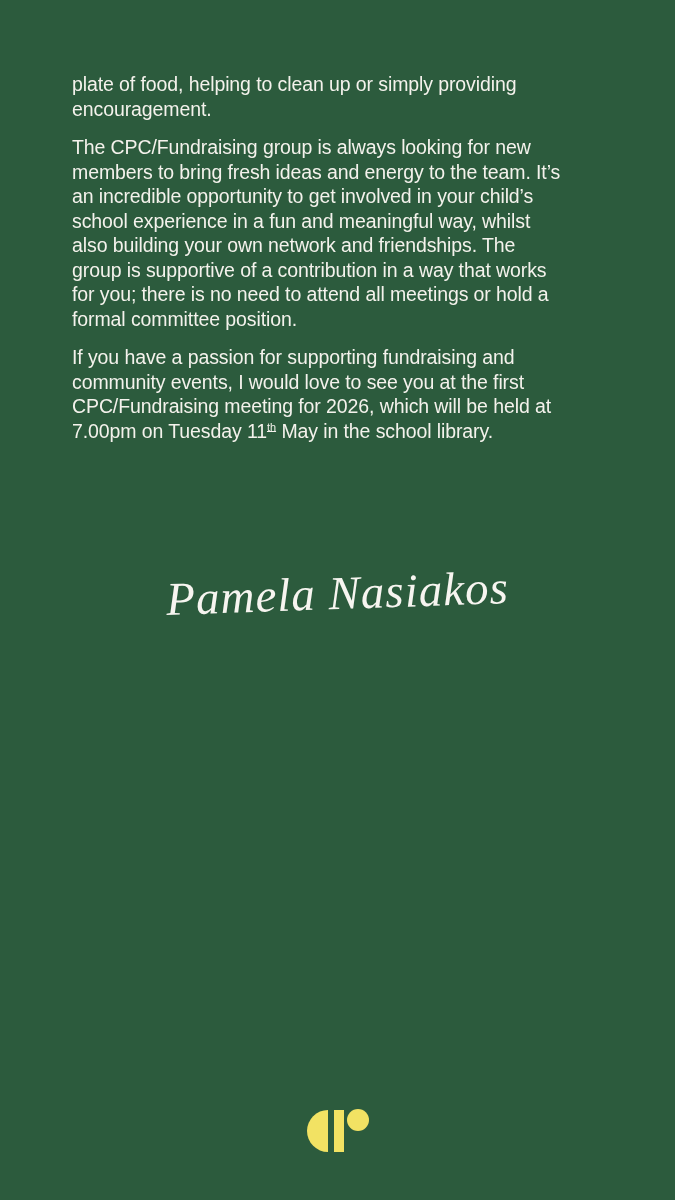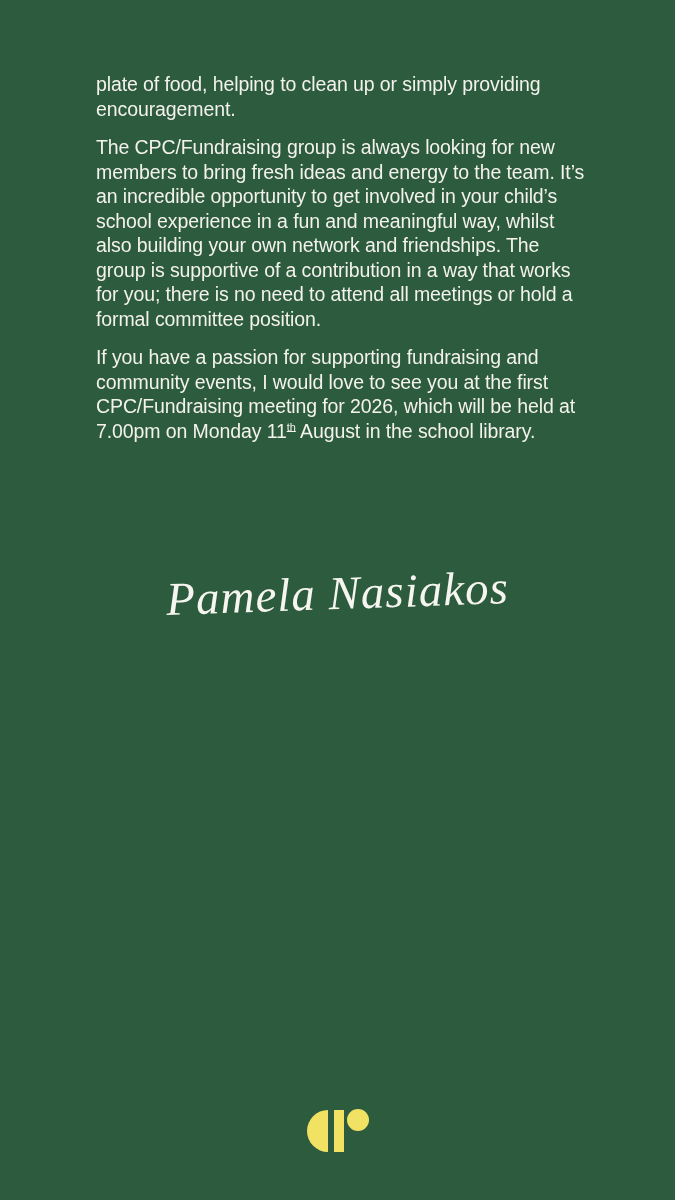"plate of food, helping to" .letter { left: 96px -> 72px }
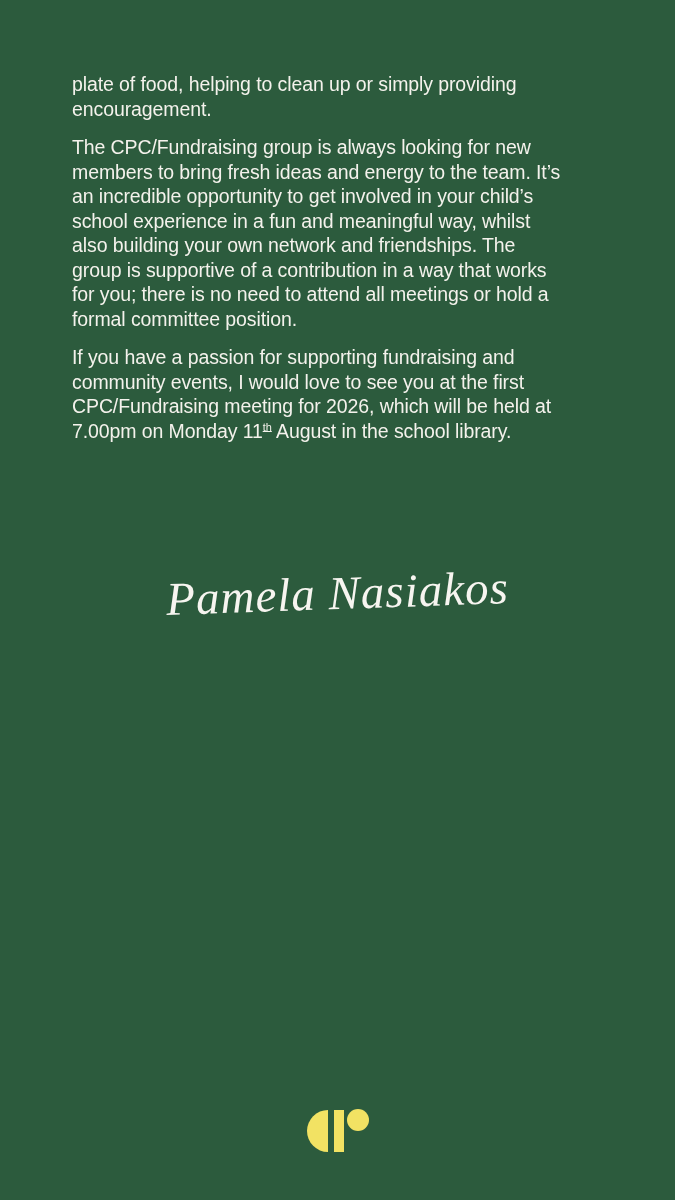"If you have a passion" span { text: Monday -> Tuesday }
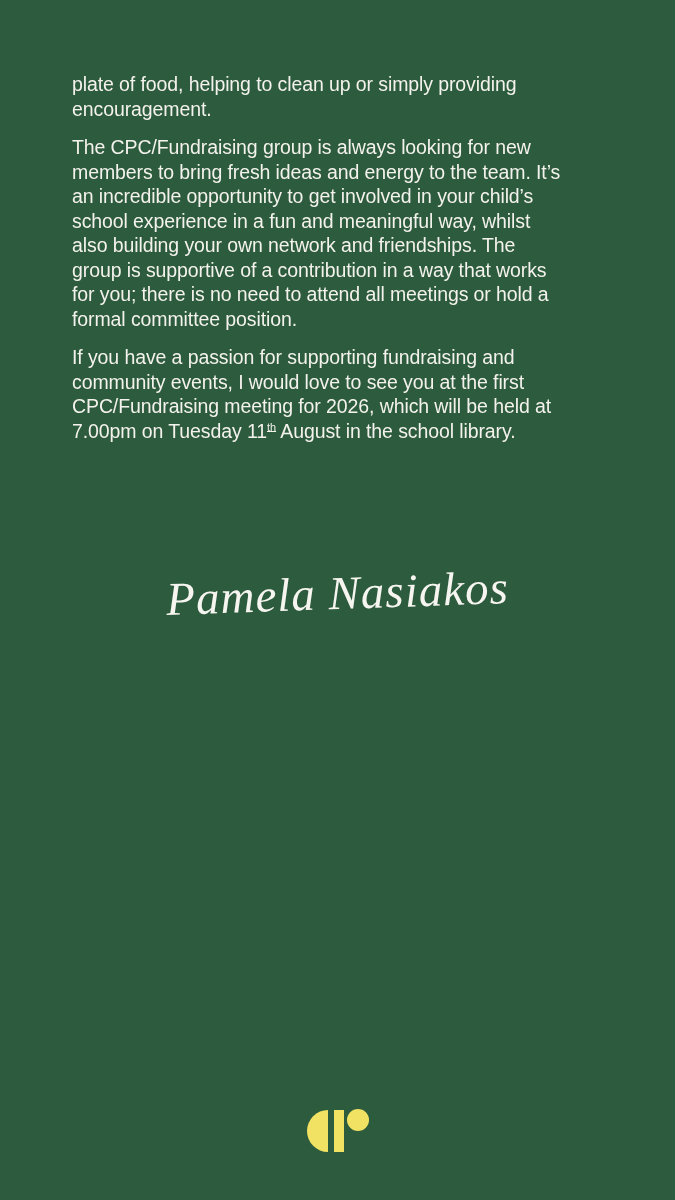"August in the school library." span { text: August -> May }
